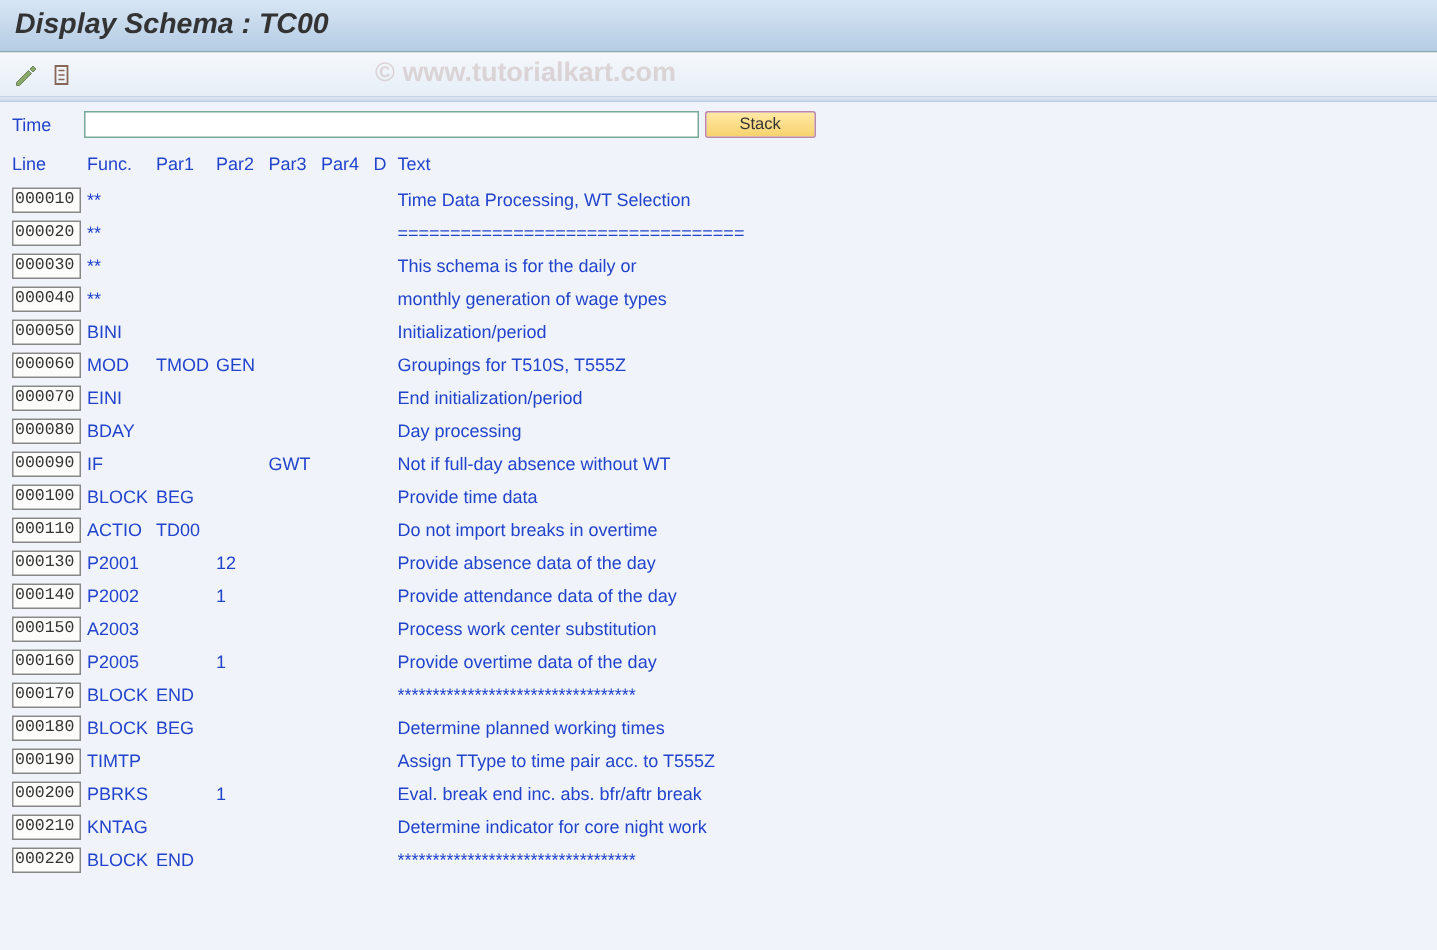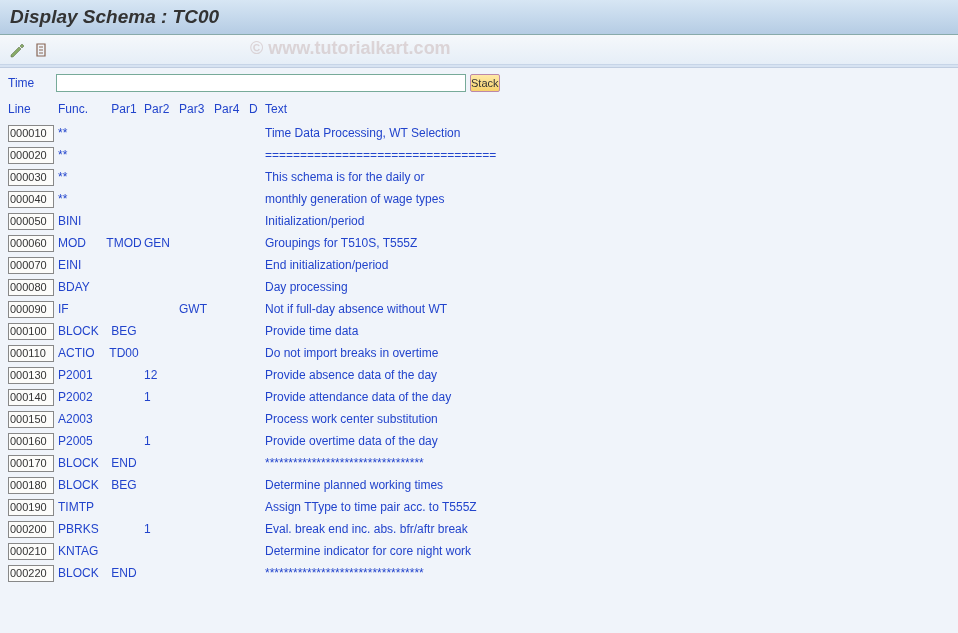"Stack" .stack-button { padding: 2px 0 -> 2px 22px }
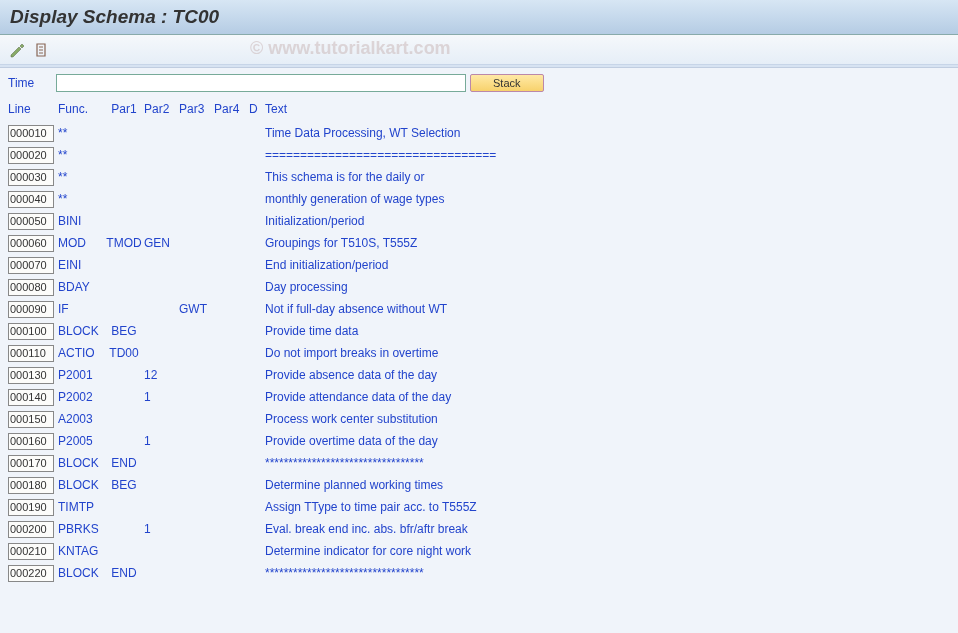"Par1" .col-par1 { text-align: center -> none }
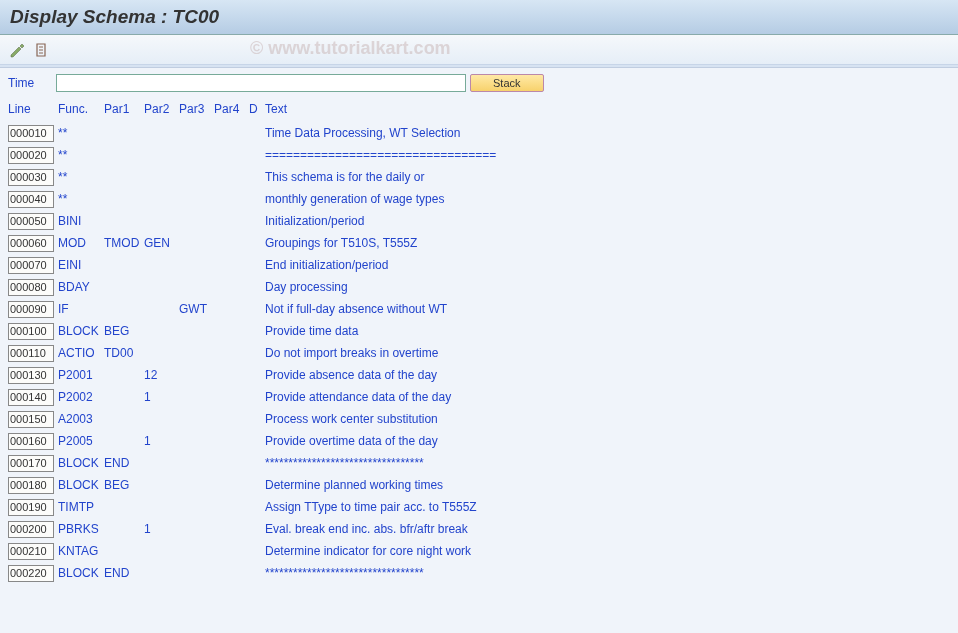"000010" .line-input { font-family: Liberation Sans, sans-serif -> Liberation Mono, monospace }
